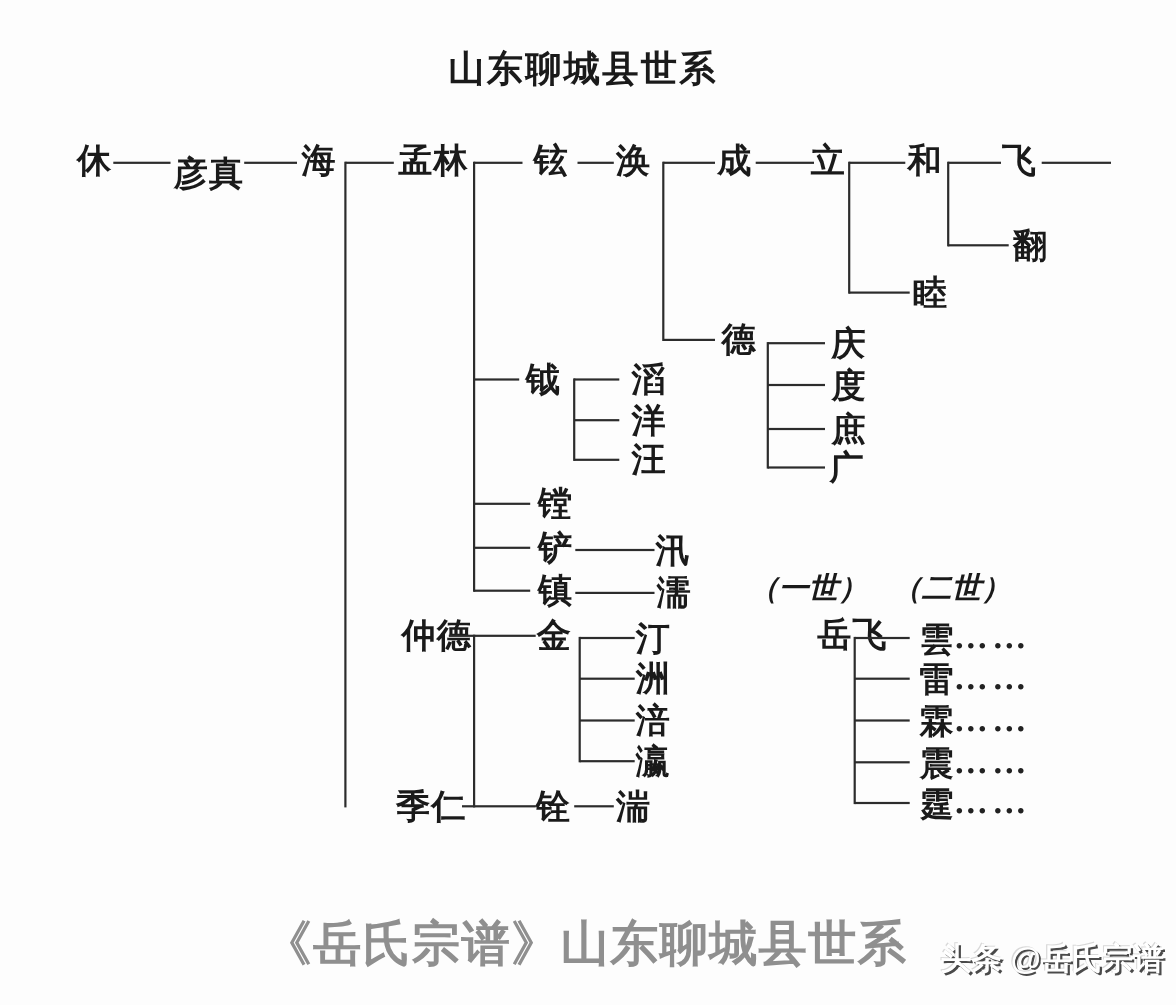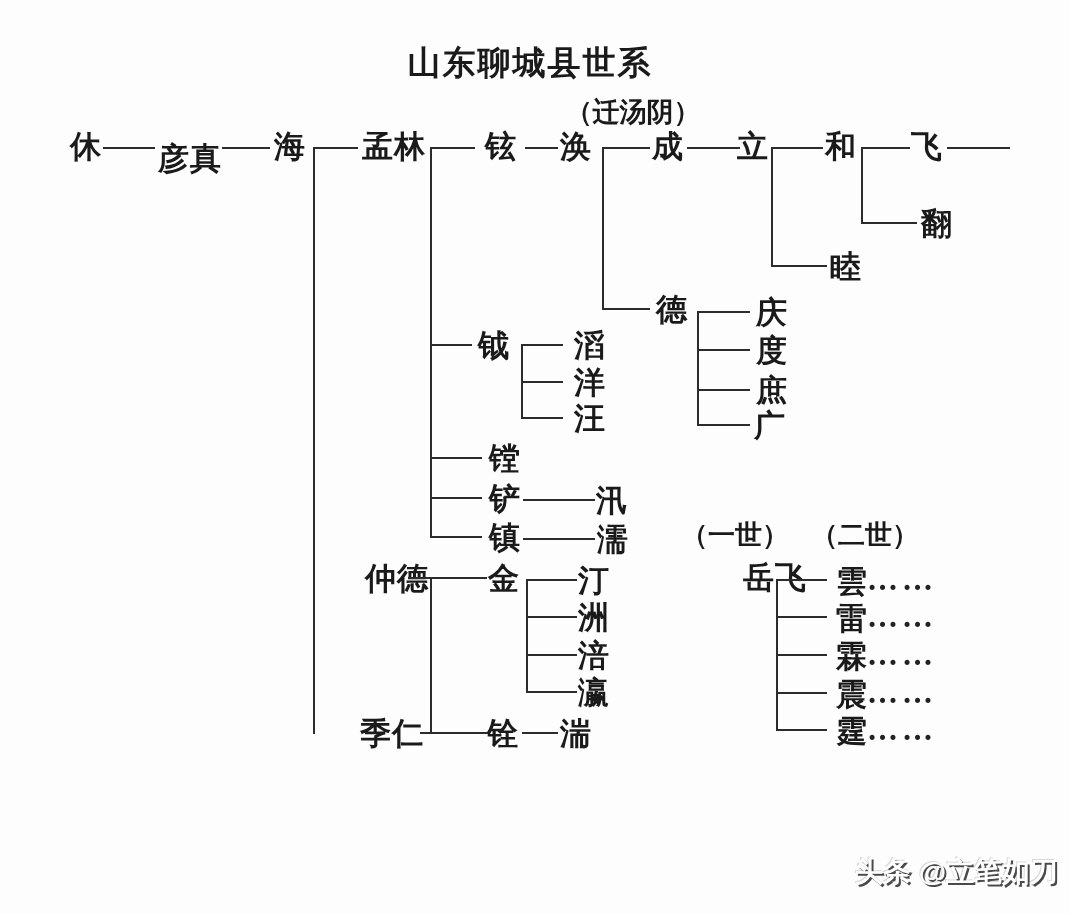"（迁汤阴）" div.note { html: <div>（迁汤阴）</div> -> none }
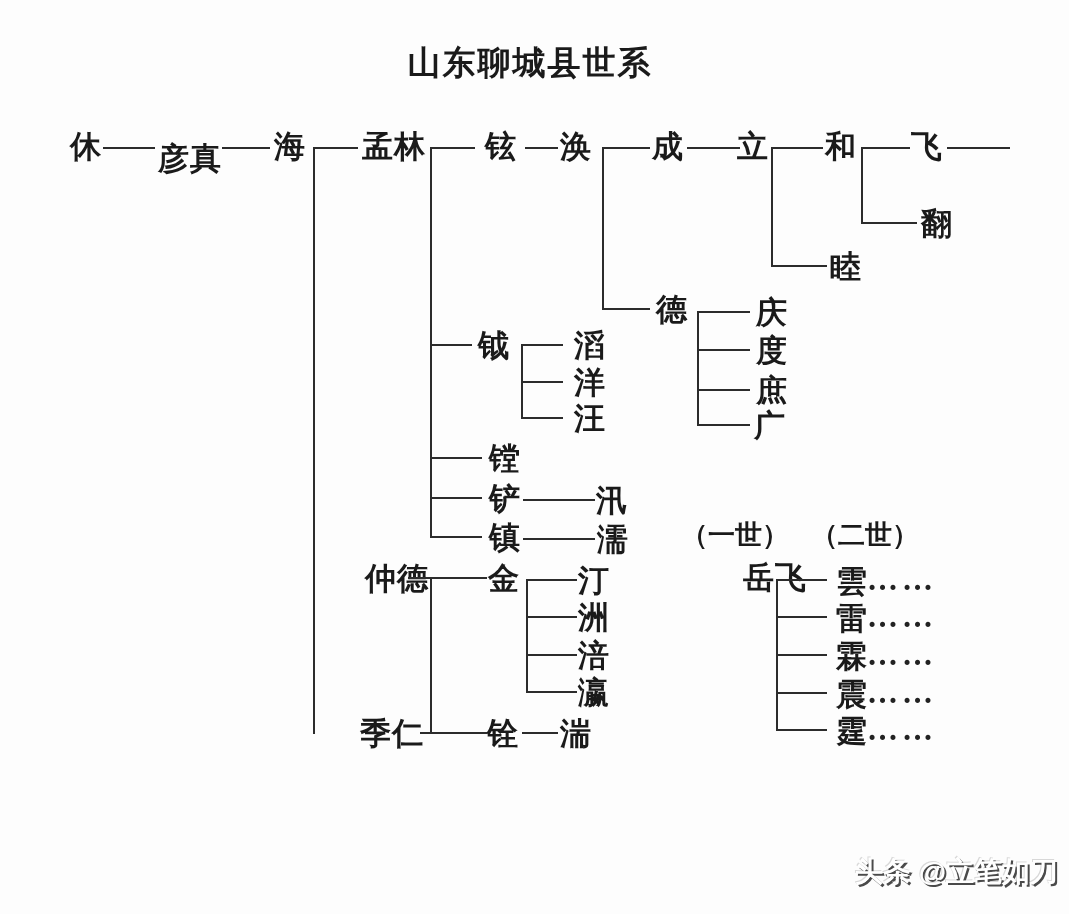"（一世）" .genlabel { font-style: none -> italic }
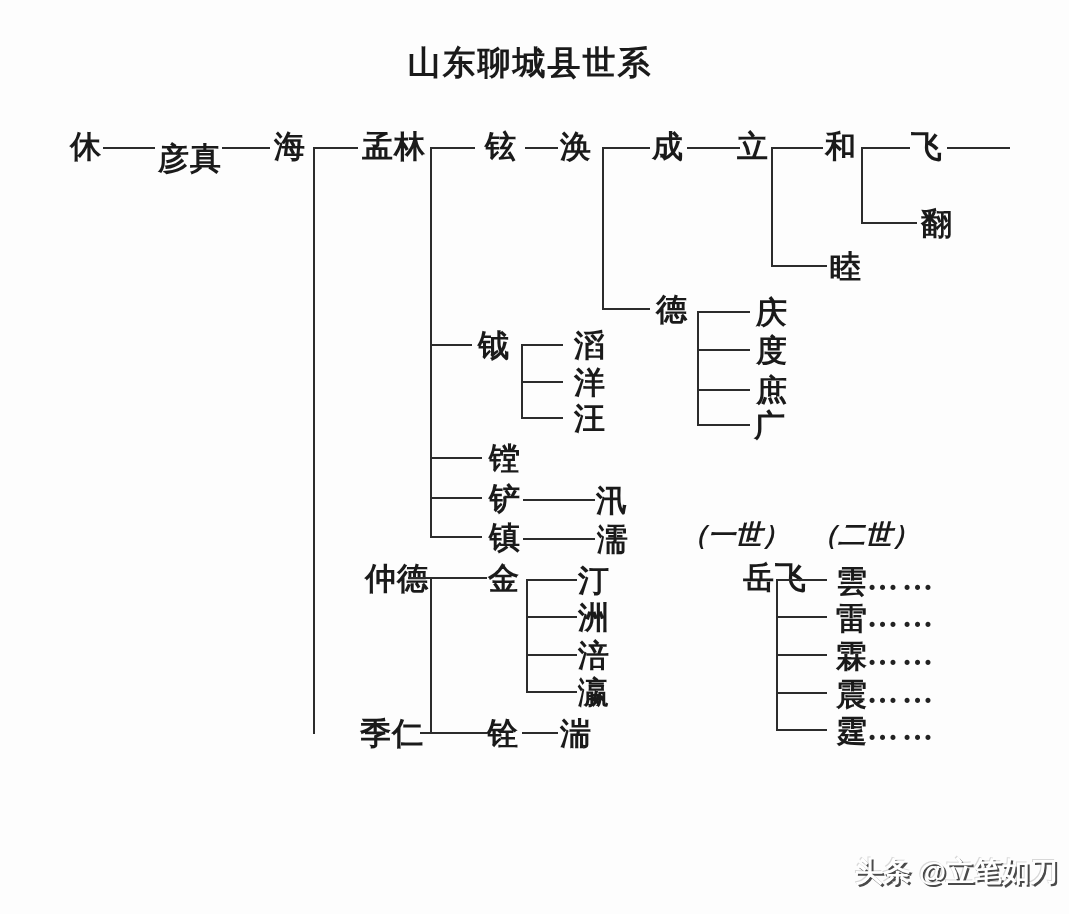"《岳氏宗谱》山东聊城县世系" div.caption { html: none -> <div>《岳氏宗谱》山东聊城县世系</div> }
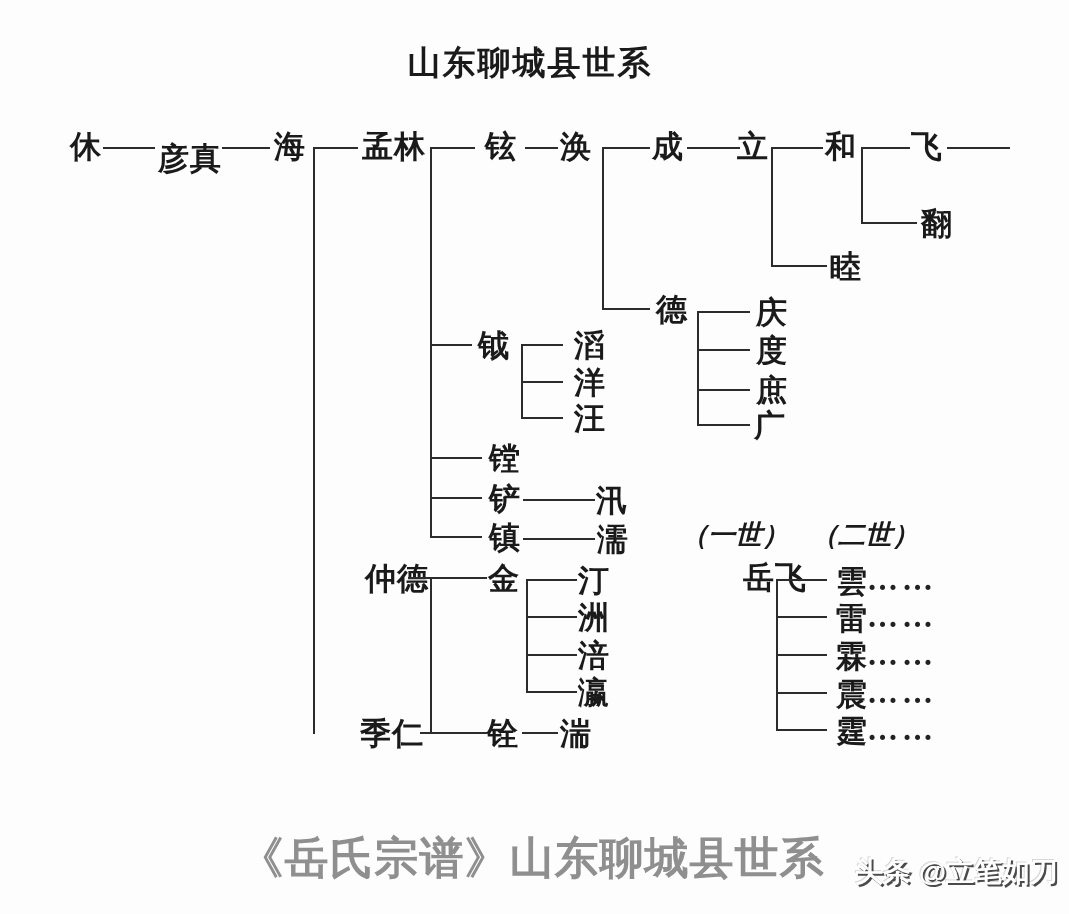"头条 @立笔如刀" div.watermark { text: @立笔如刀 -> @岳氏宗谱 }
